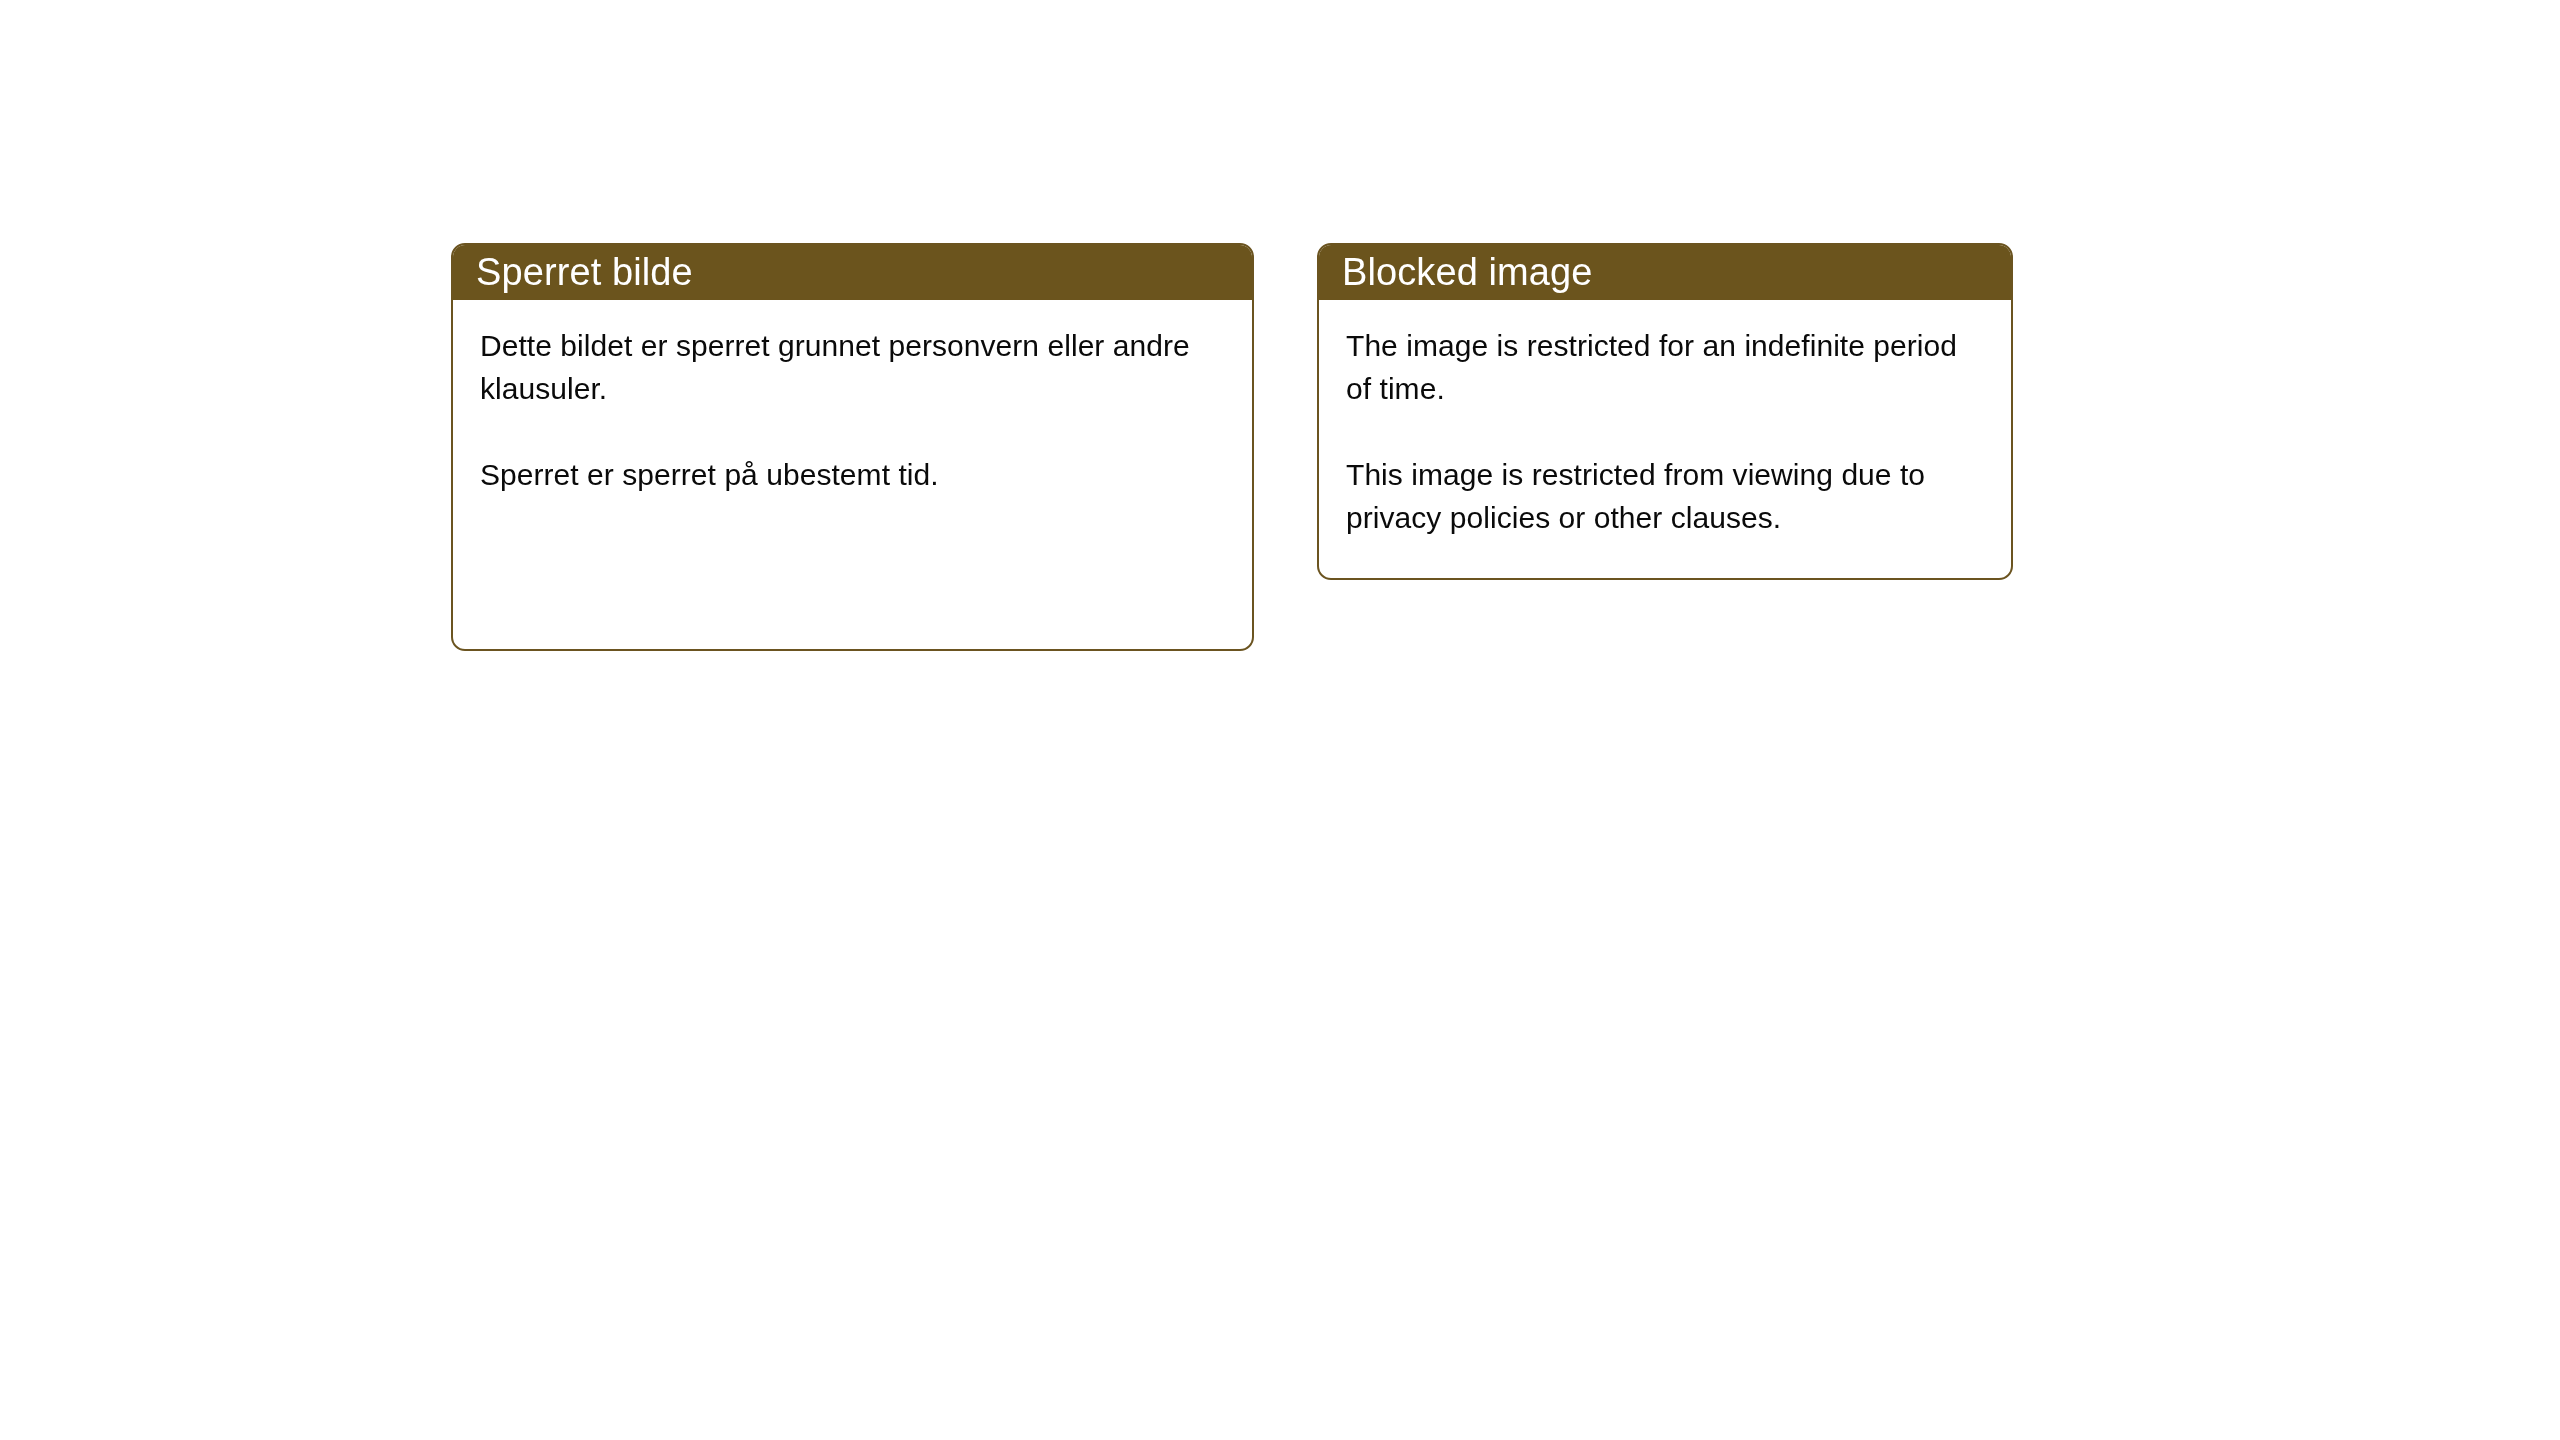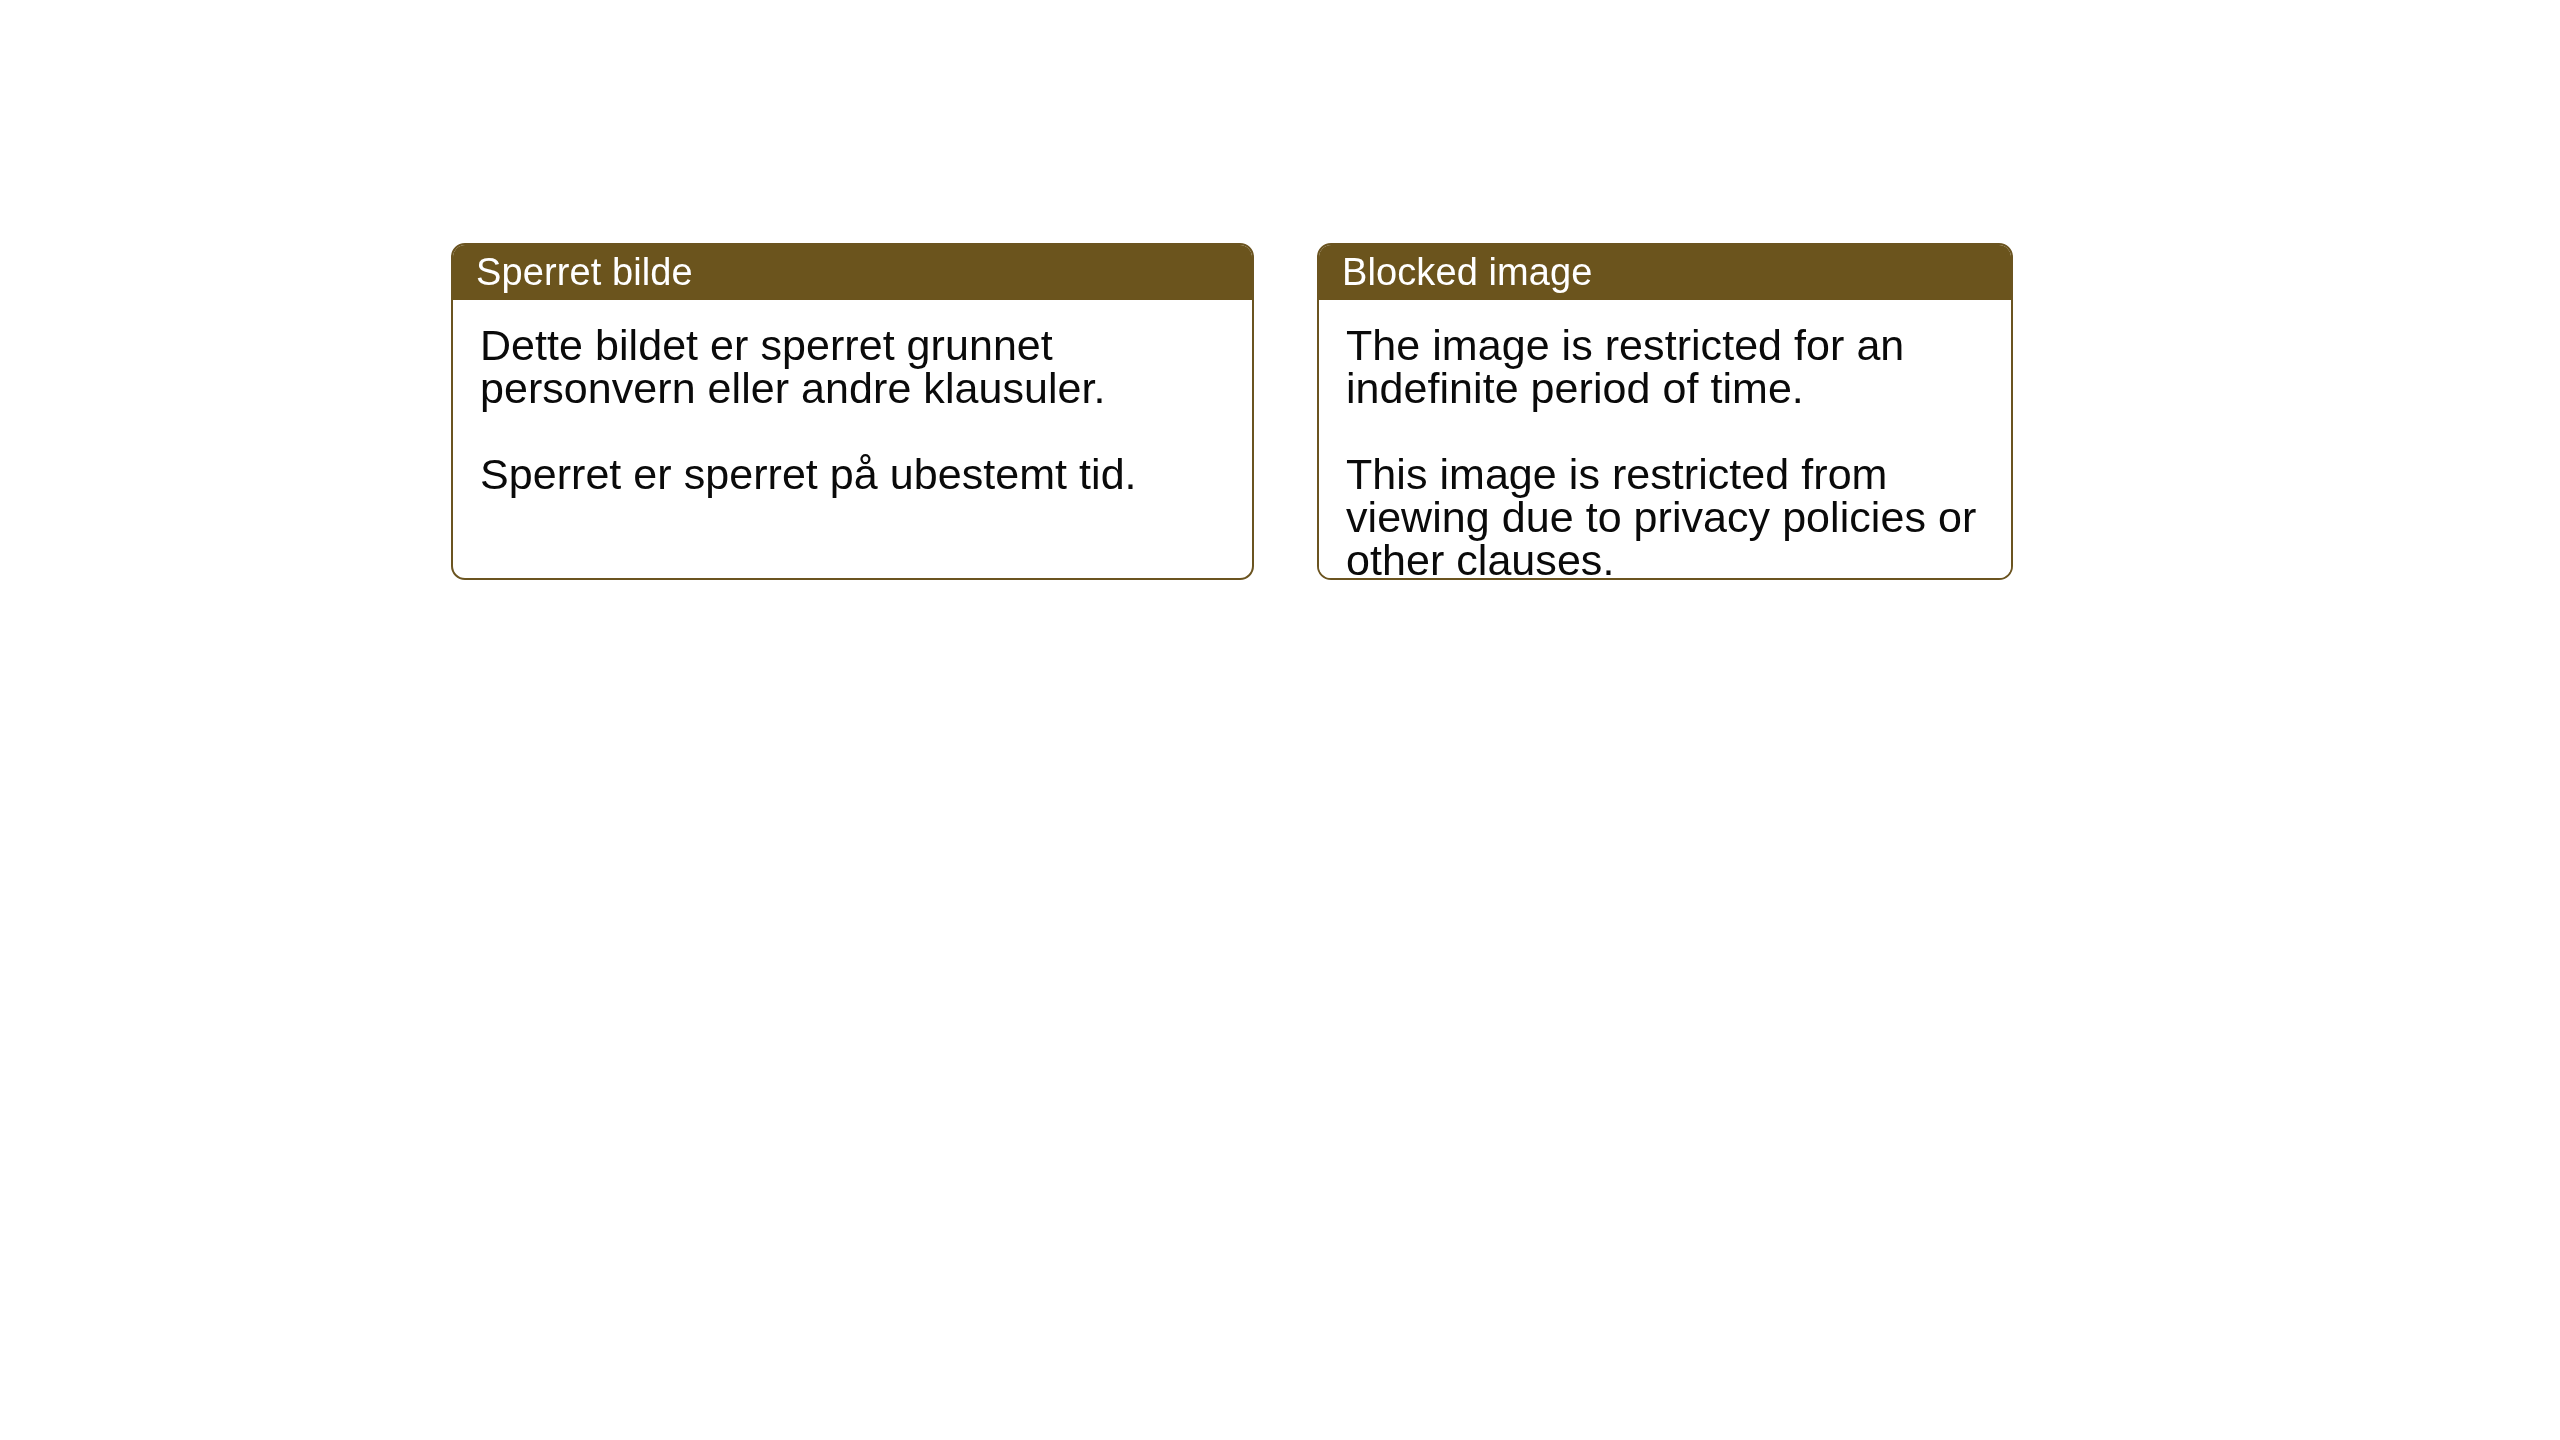"Sperret bilde" .notice-card.card-left { height: 337px -> 408px }
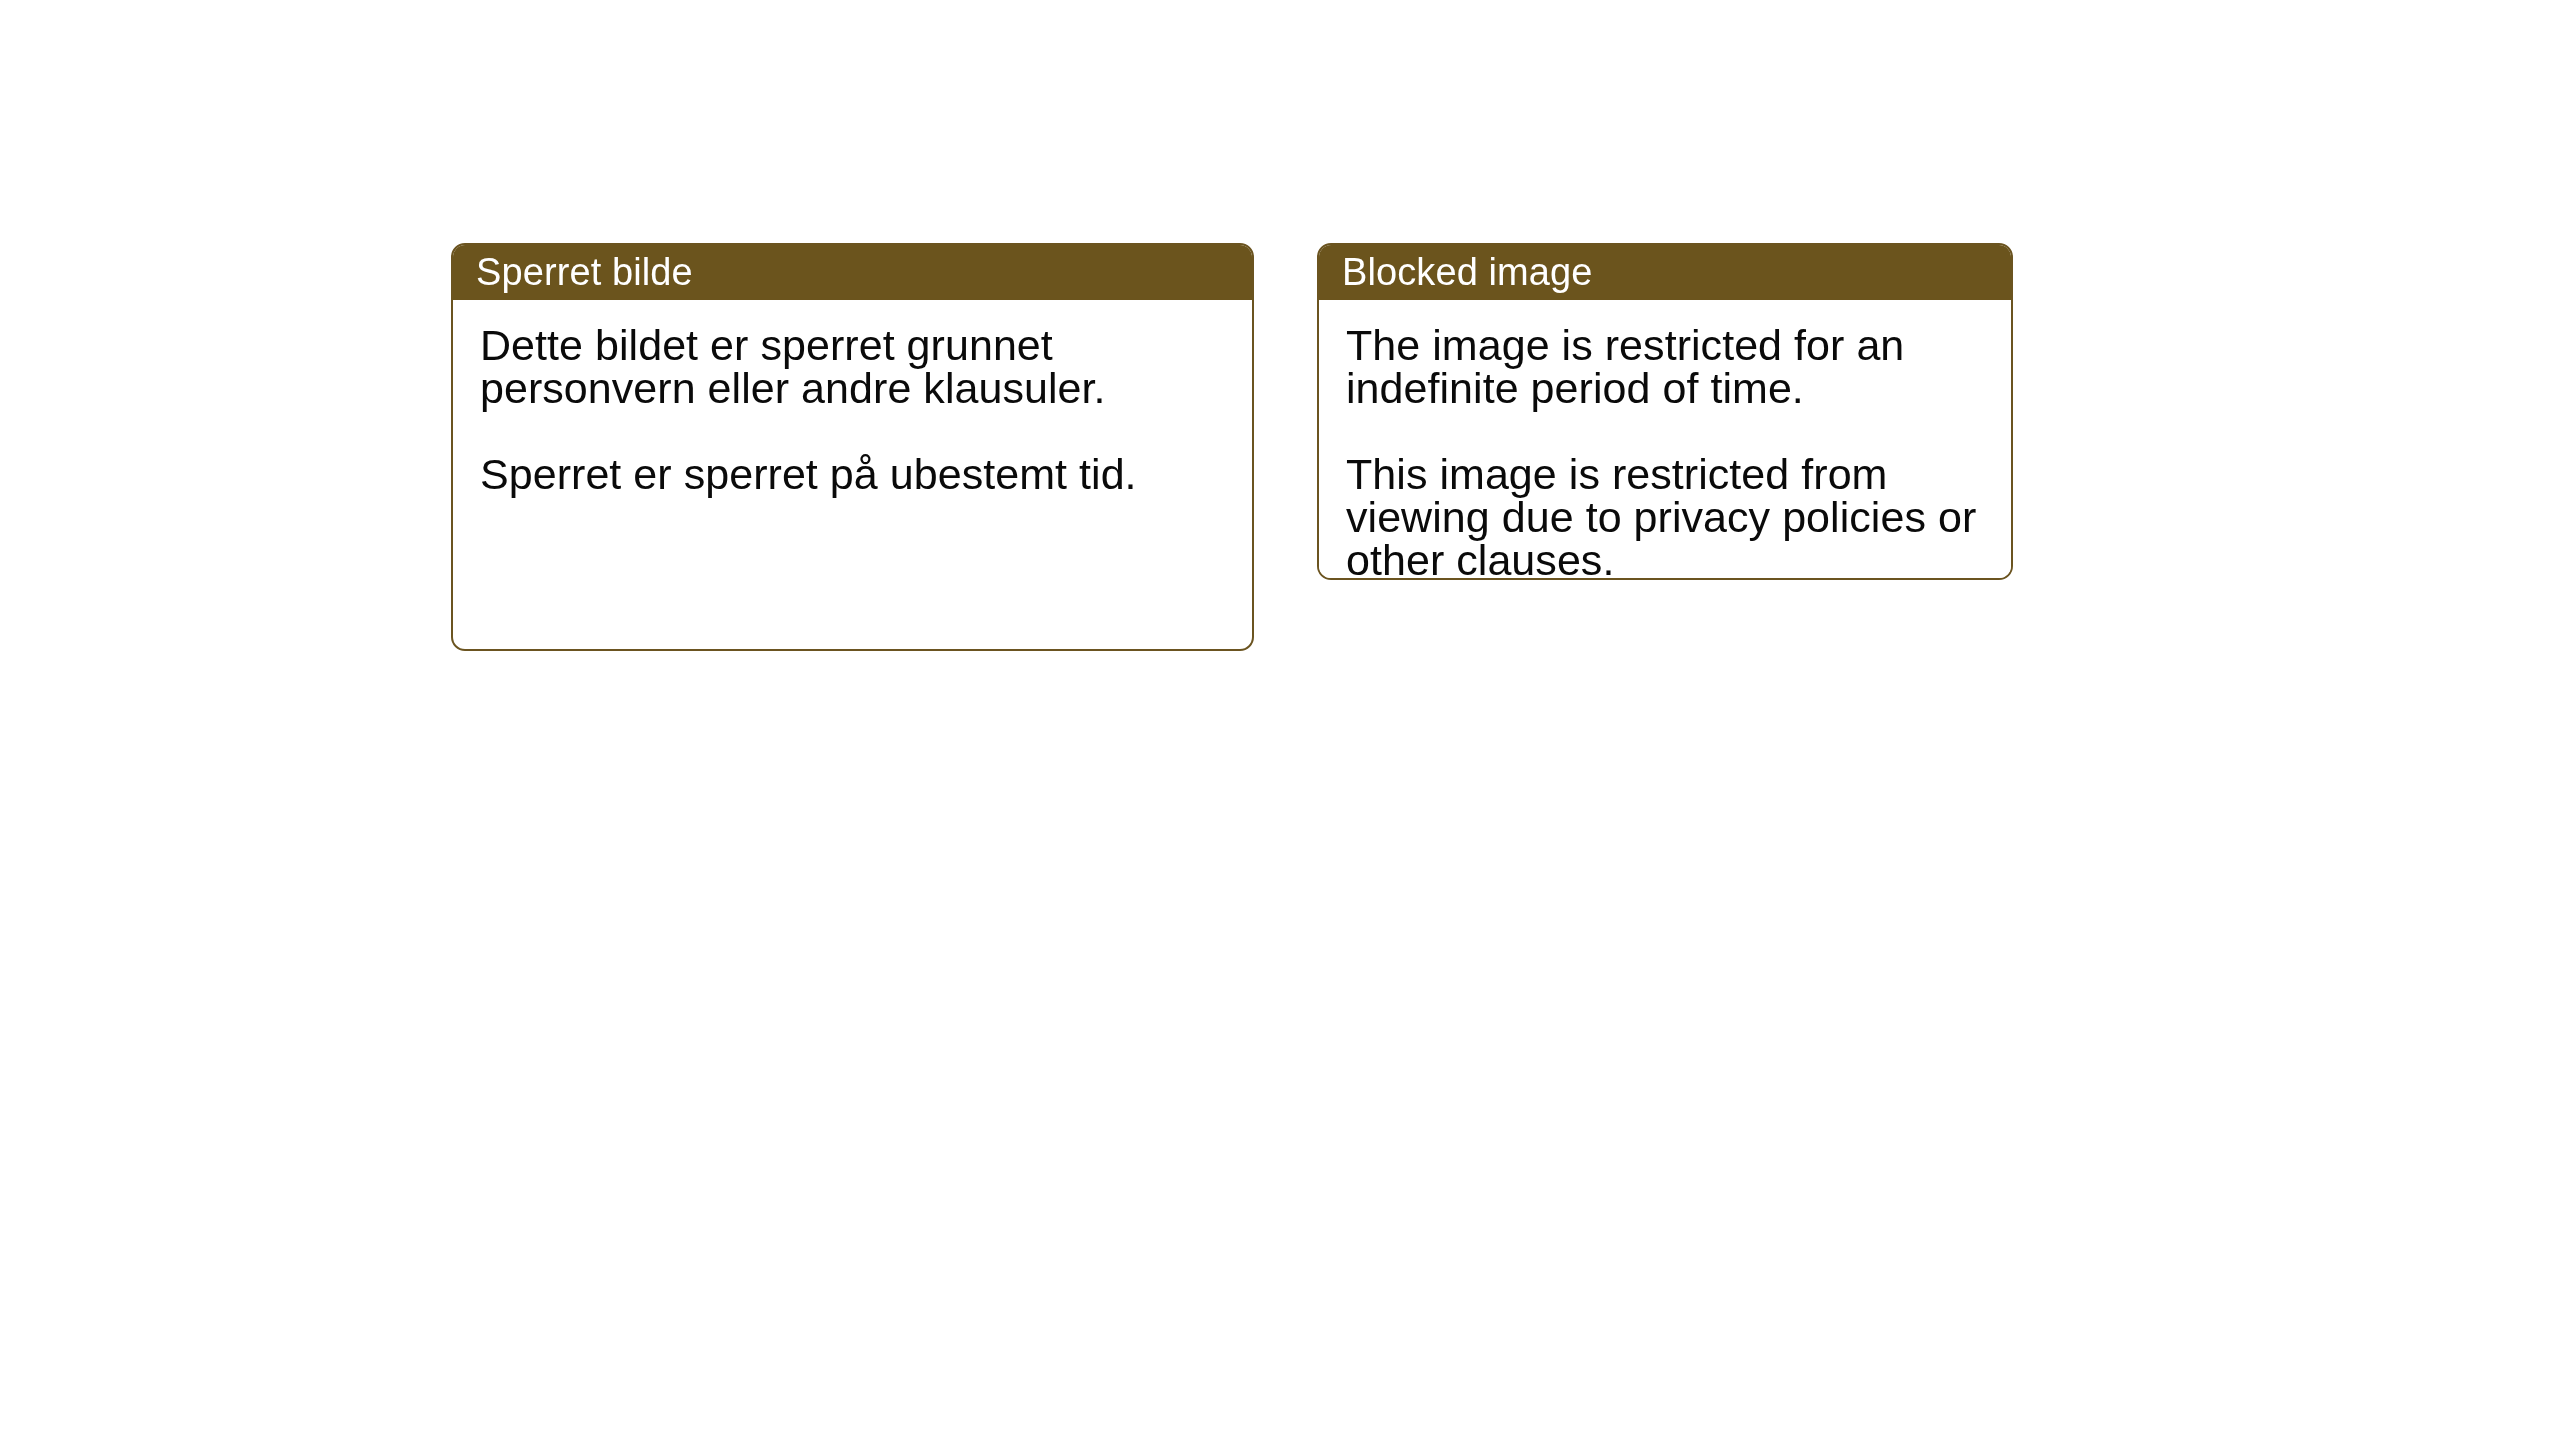"Dette bildet er sperret grunnet" .card-paragraph { font-size: 43px -> 30px }
